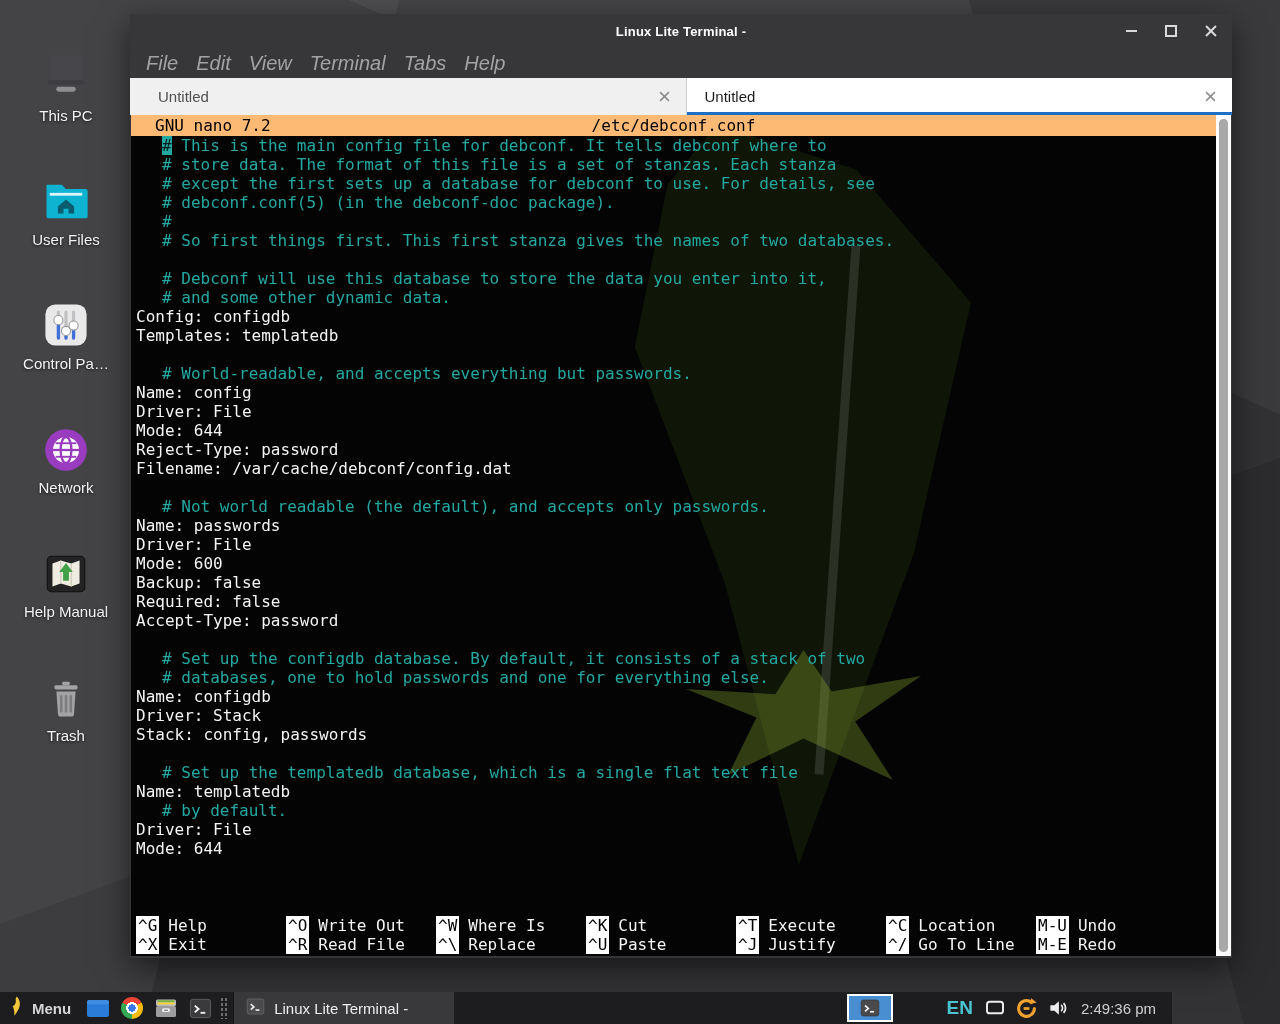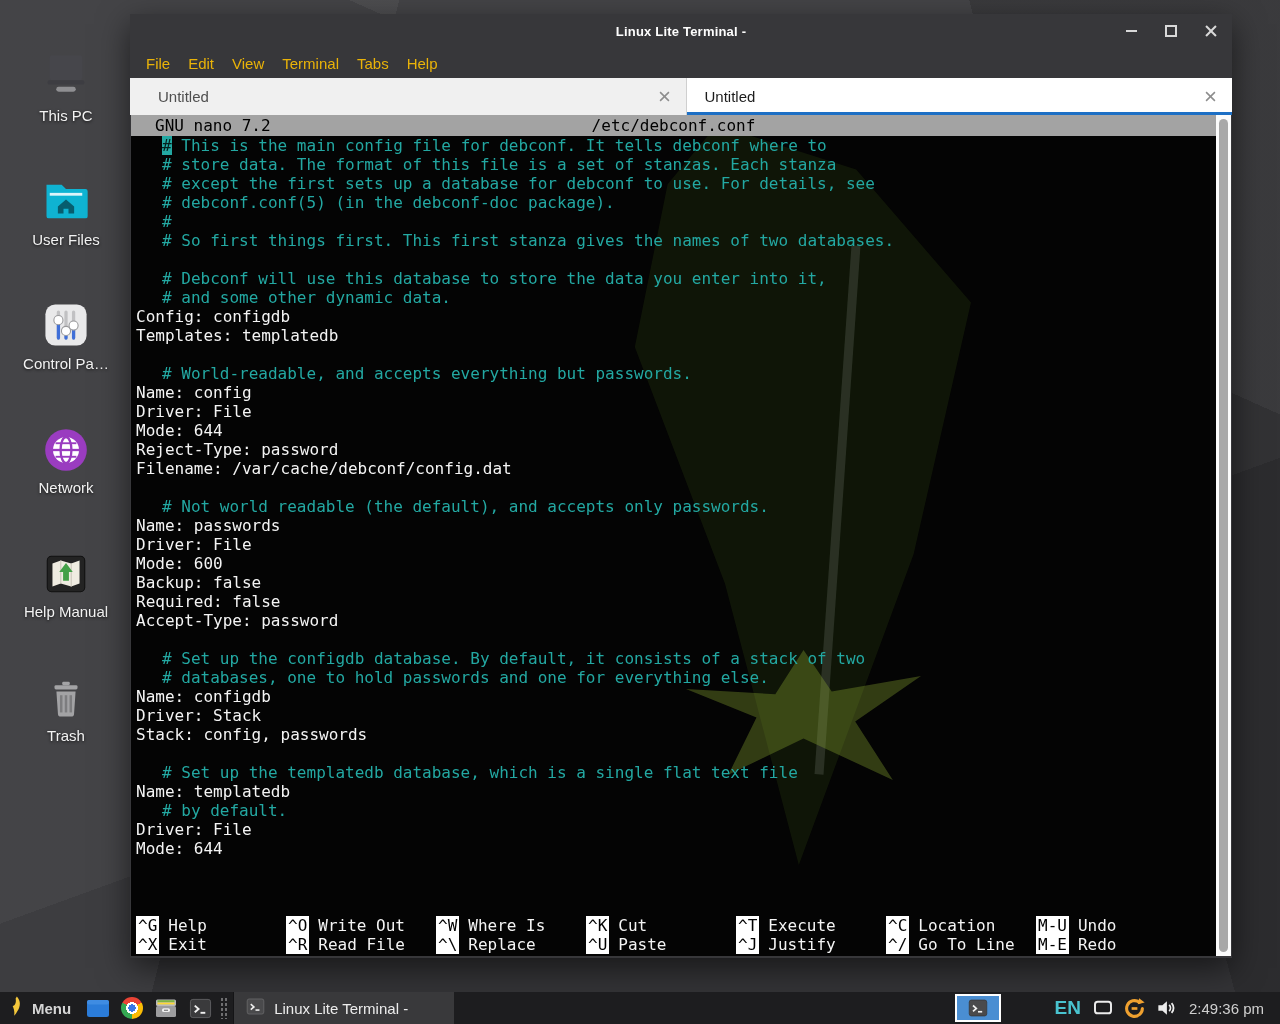"File" .mitem { color: #eab308 -> #a3a3a3; font-size: 15px -> 20px; font-style: none -> italic }
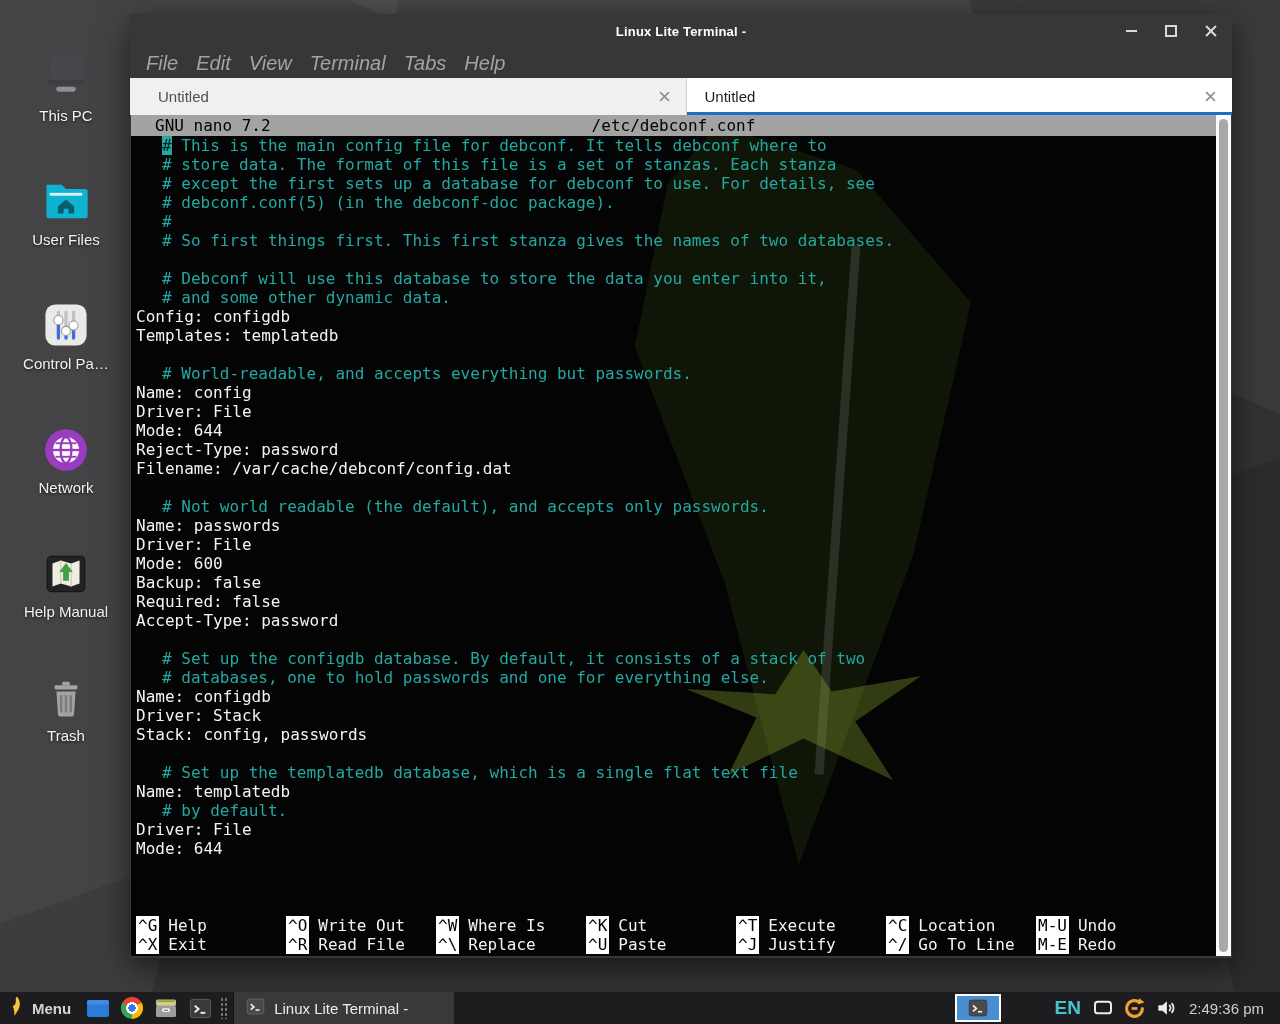"GNU nano 7.2" #nano-header { background: #a3a3a3 -> #fdba74 }
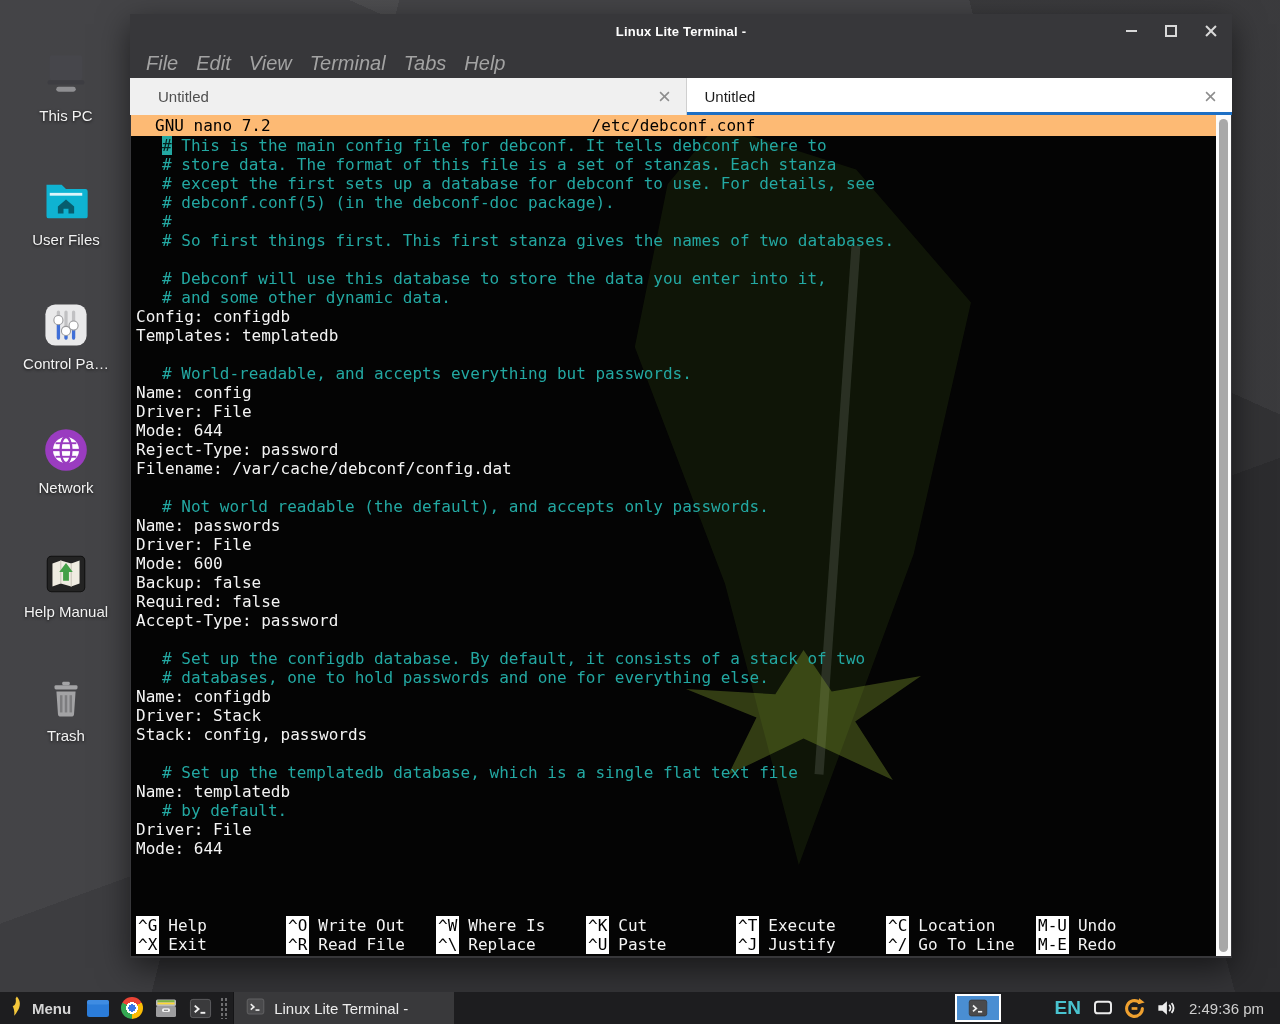"Menu" #taskbar { width: 1280px -> 1172px }
